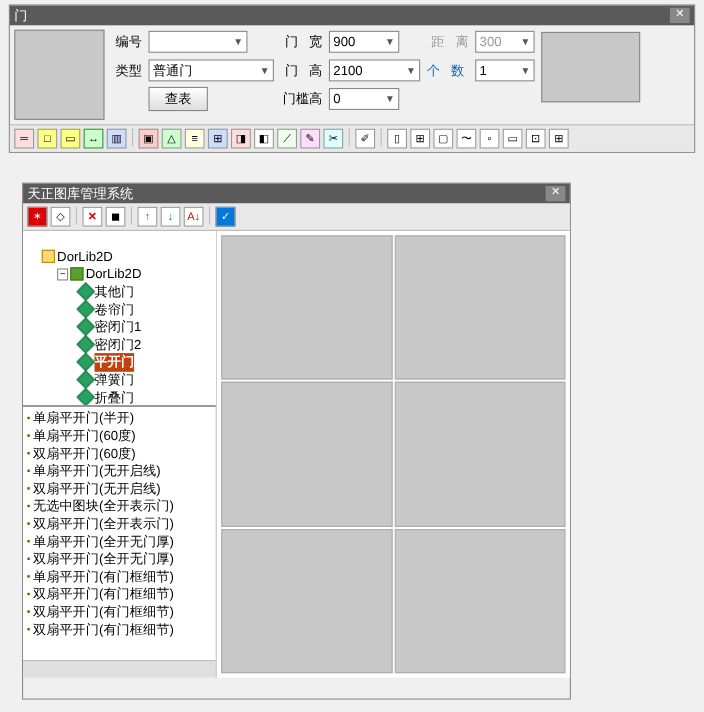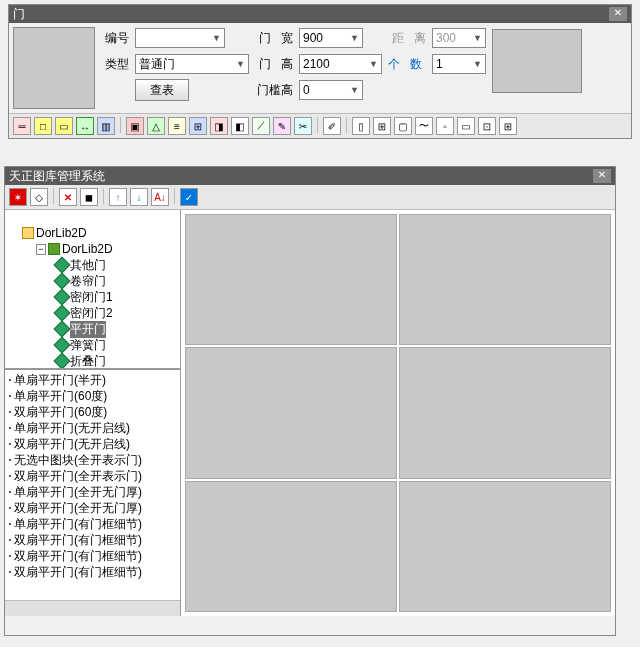"天正图库管理系统" .lib-panel { left: 4px -> 20px; width: 612px -> 499px }
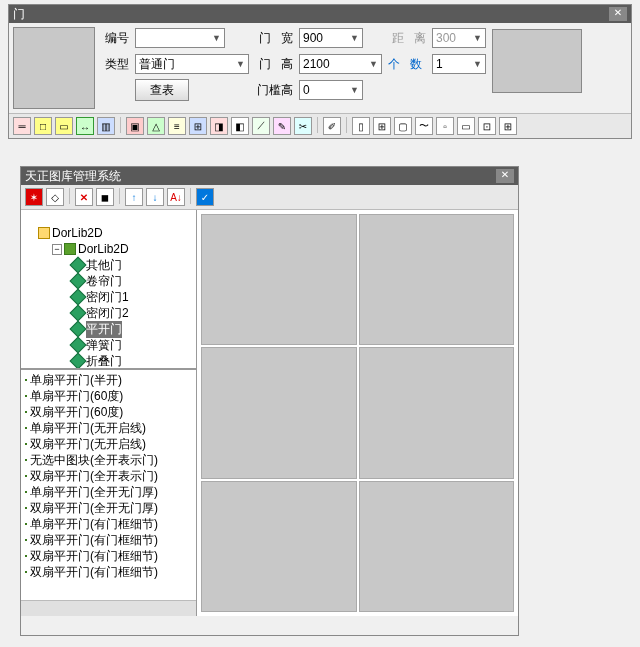"平开门" .tree-node.sel span.txt { background: #737373 -> #c2410c; font-weight: none -> bold }
